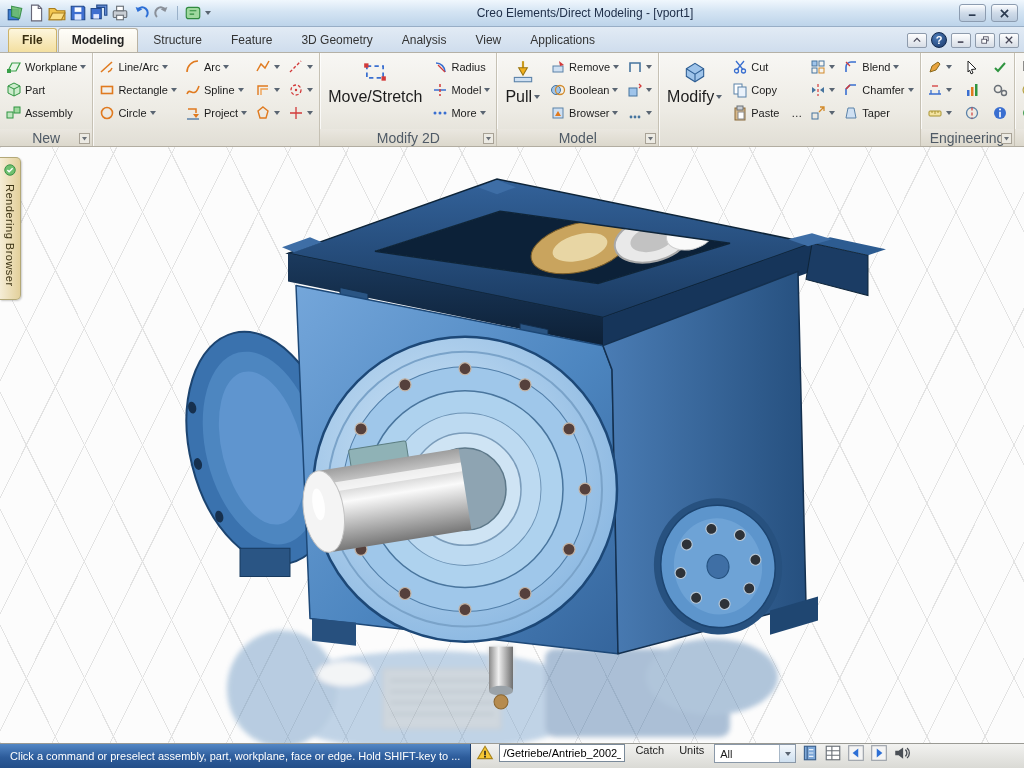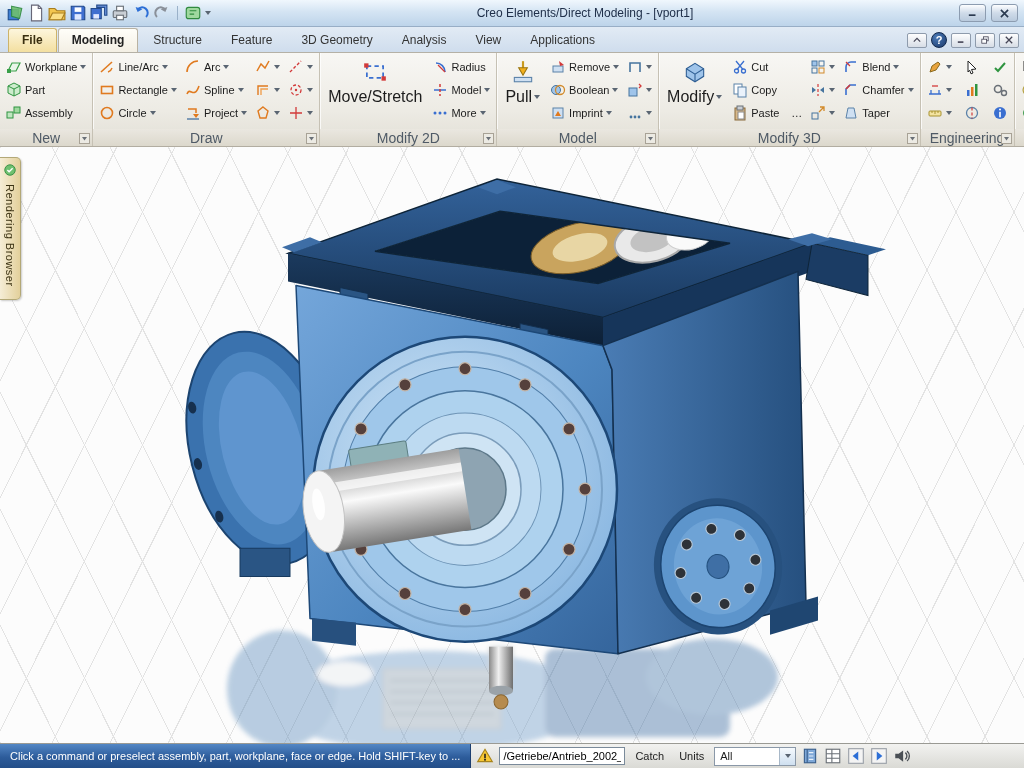"Imprint" span { text: Imprint -> Browser }
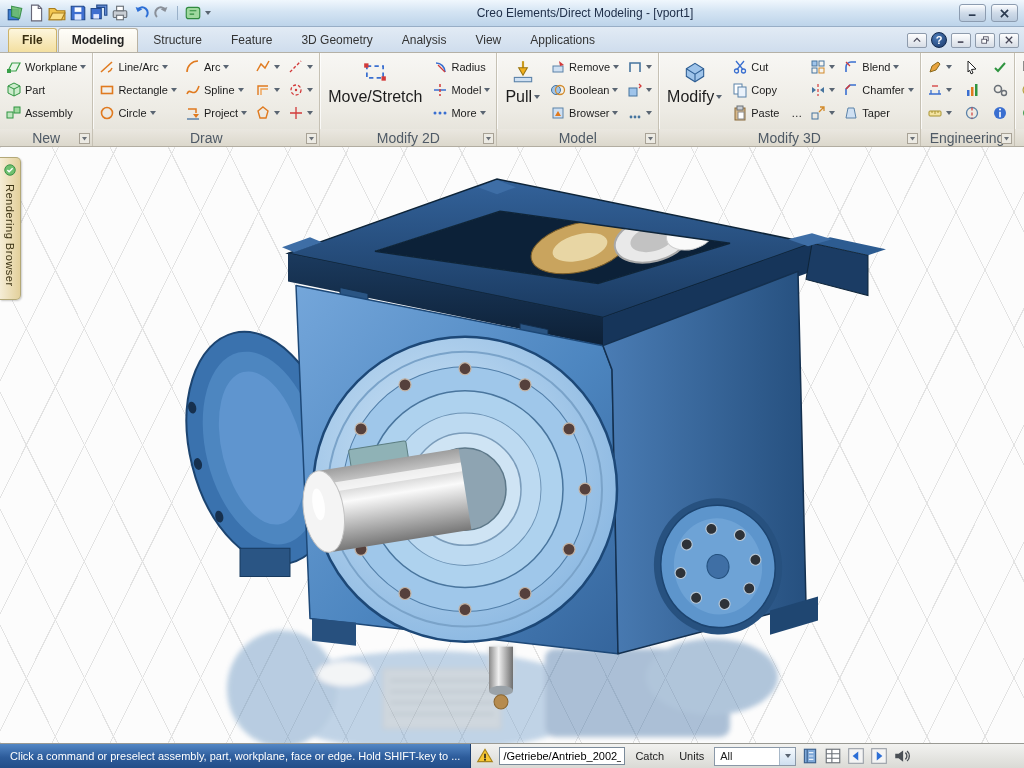"Draw" div.rgroup-label { html: <div> <span>Draw</span> <span> <svg> <rect></rect> <path></path> </svg> </span> </div> -> none }
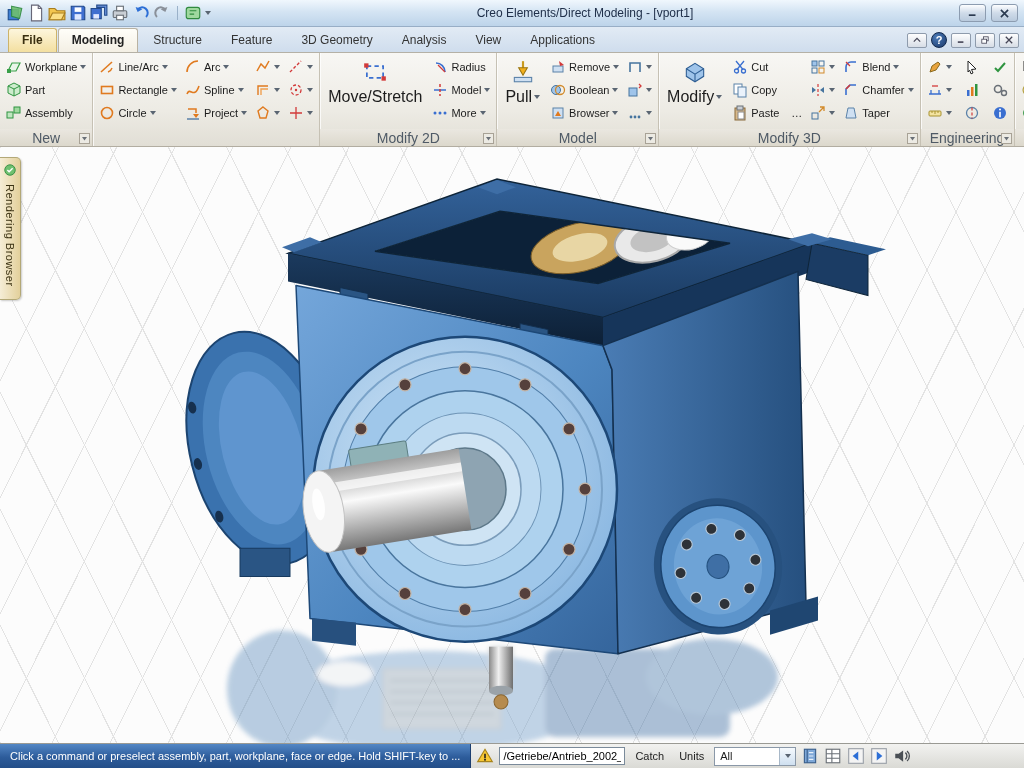"Modify 3D" div.rgroup-label { html: <div> <span>Modify 3D</span> <span> <svg> <rect></rect> <path></path> </svg> </span> </div> -> none }
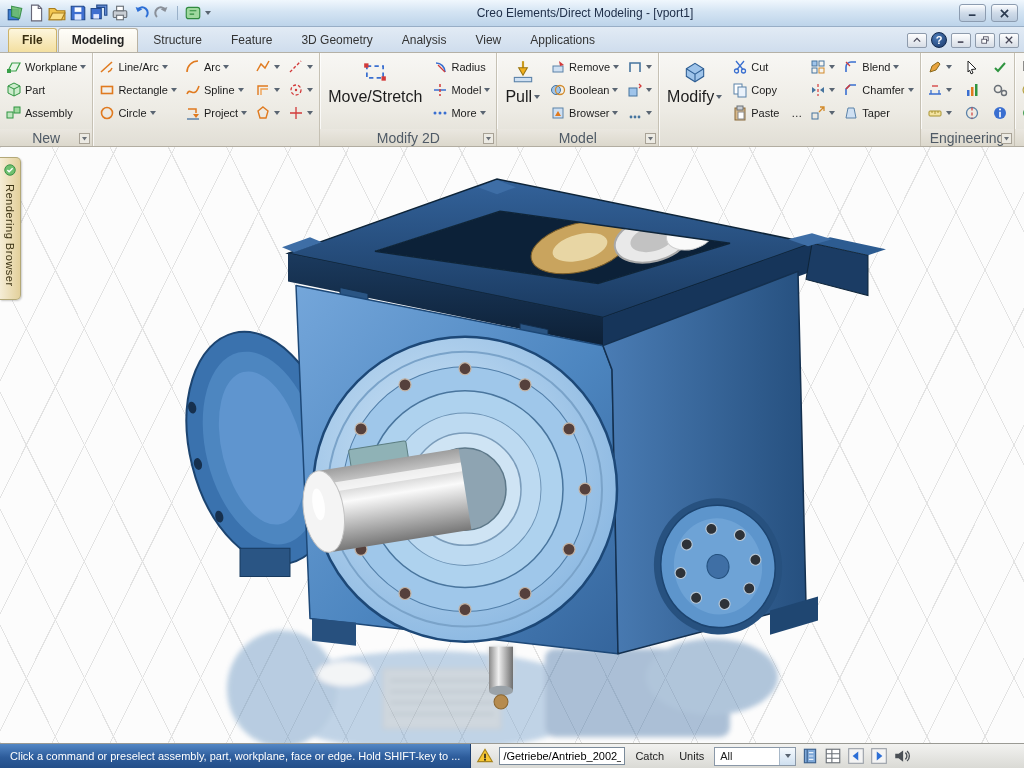"Click a command or preselect" .statusbar { align-items: center -> flex-start }
